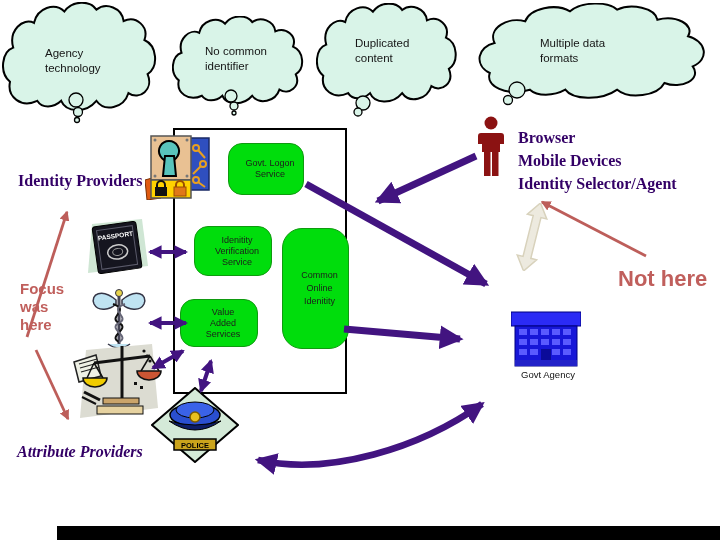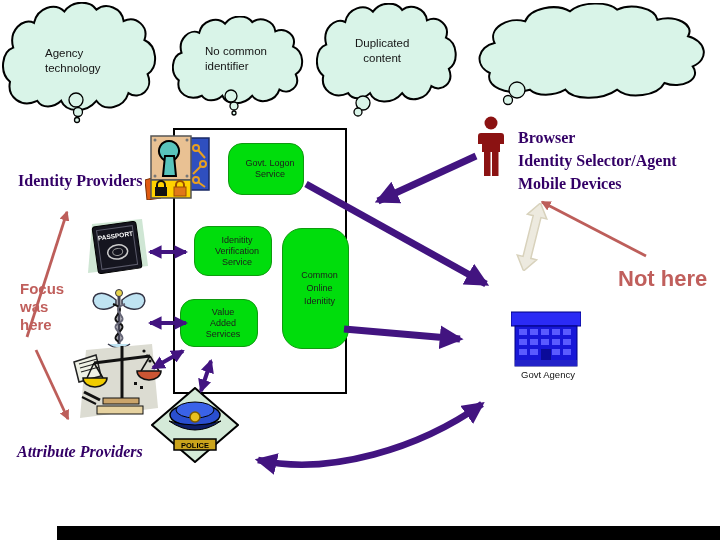"Duplicated" div.cloud-text { text-align: center -> none }
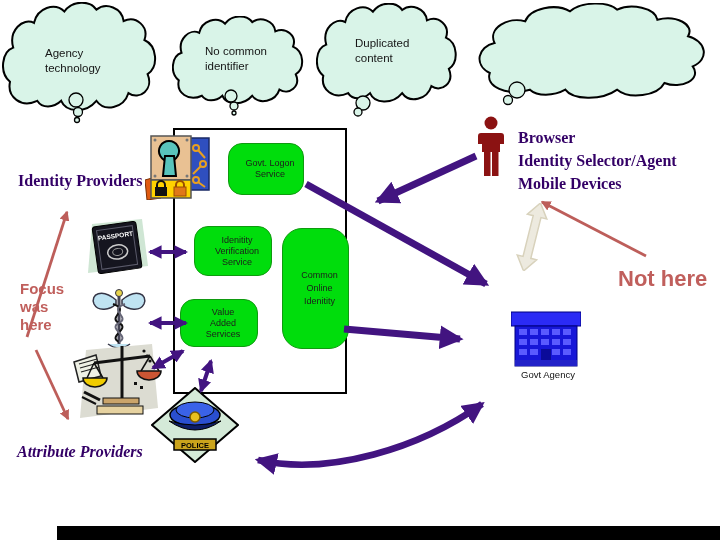"Multiple data" div.cloud-text { html: none -> <div> <span>Multiple data</span> <span>formats</span> </div> }
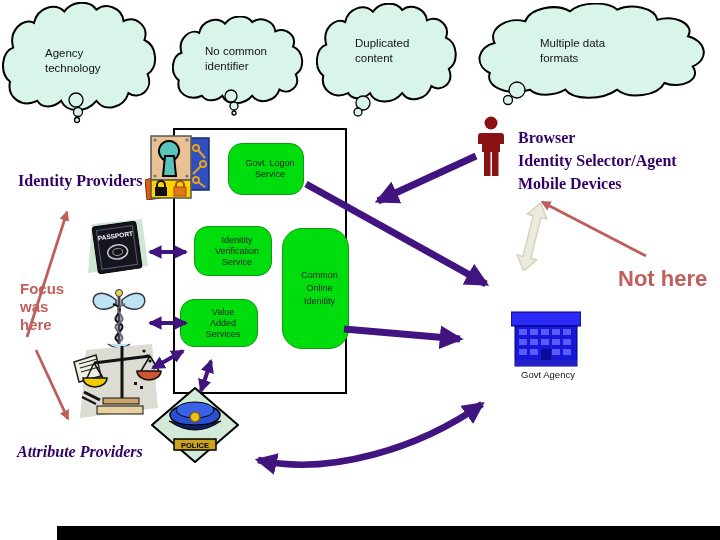"Identity Selector/Agent" span { order: before "Mobile Devices" -> after "Mobile Devices" }
